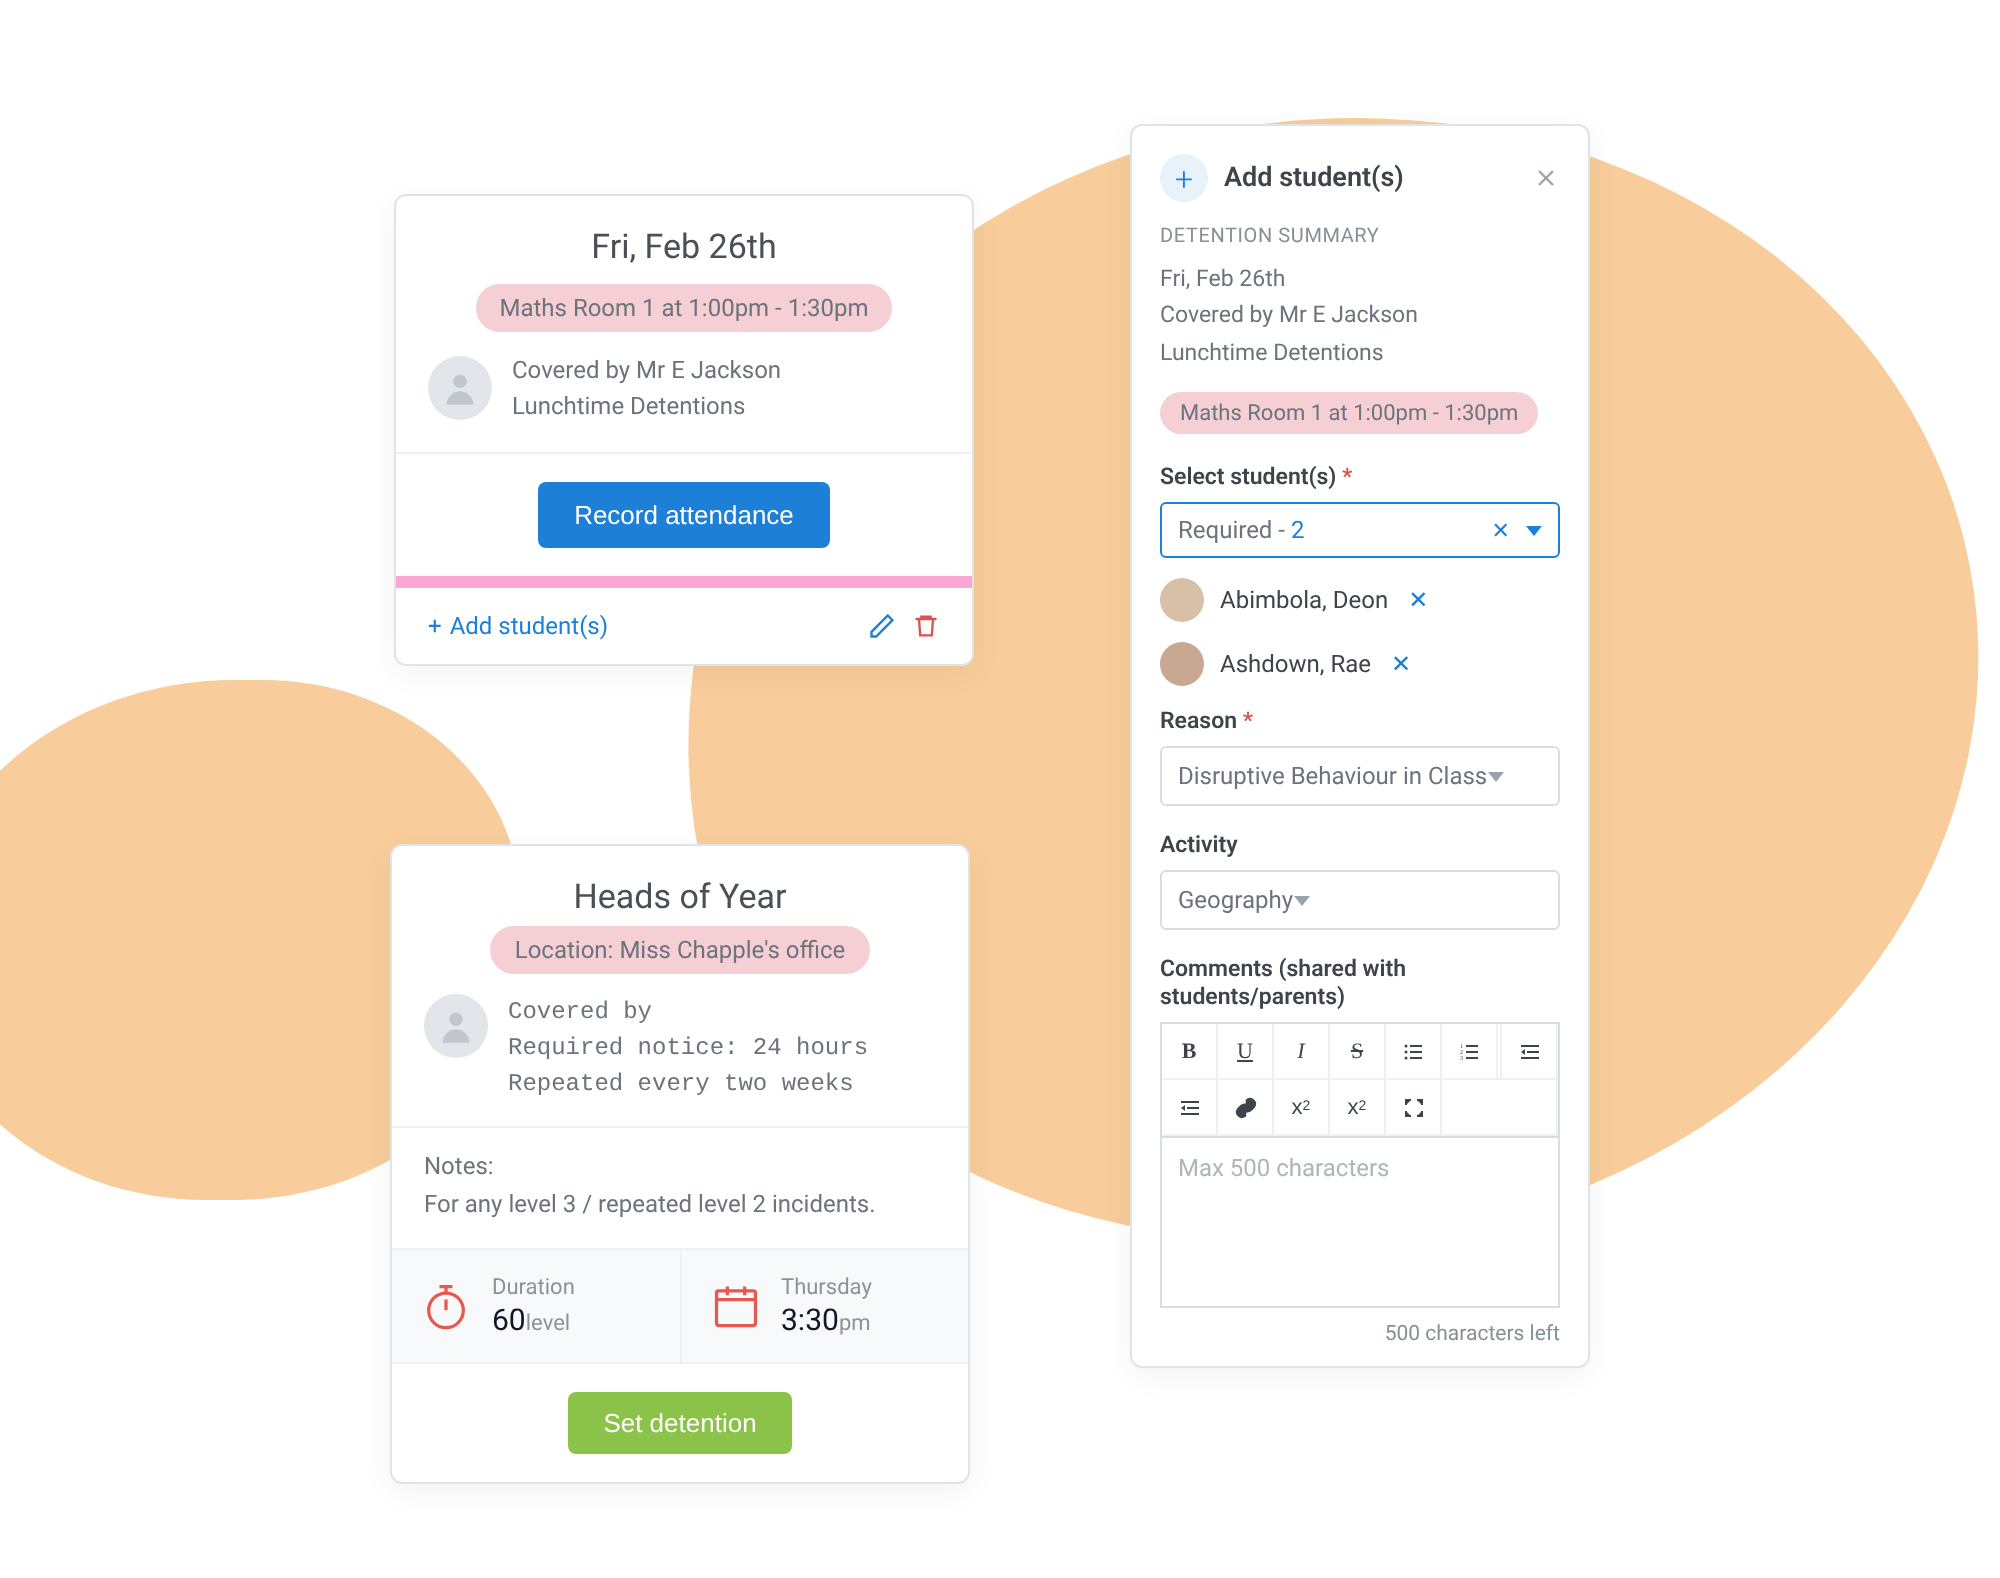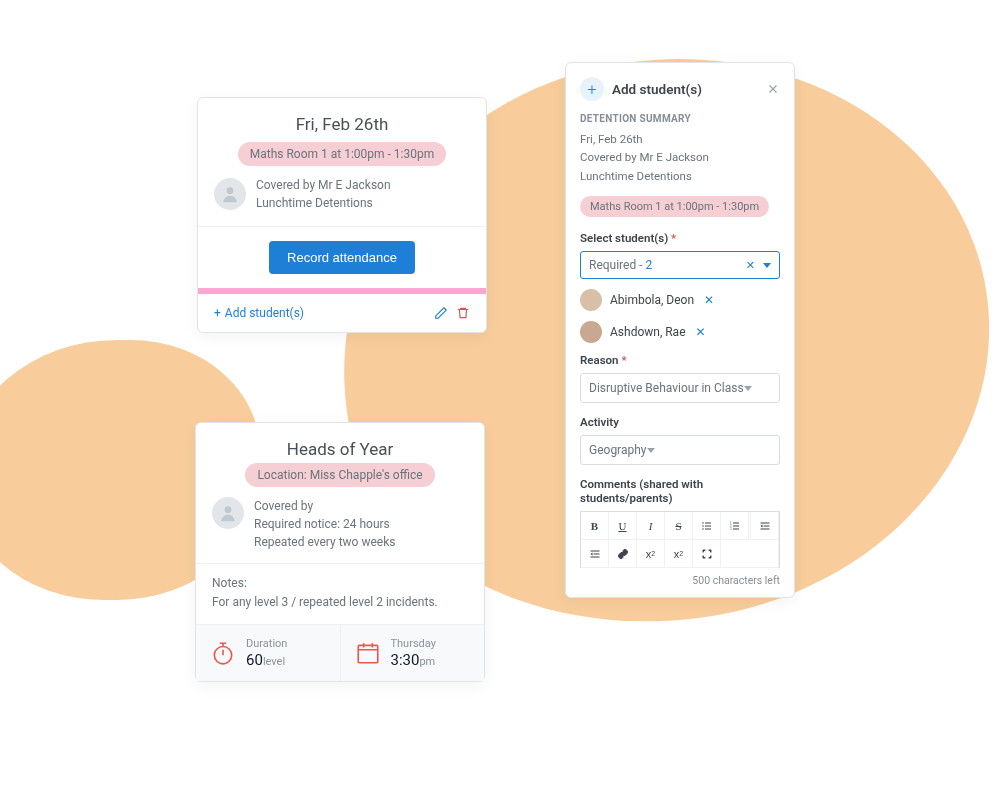"DETENTION SUMMARY" .sec-label { font-weight: 700 -> 400 }
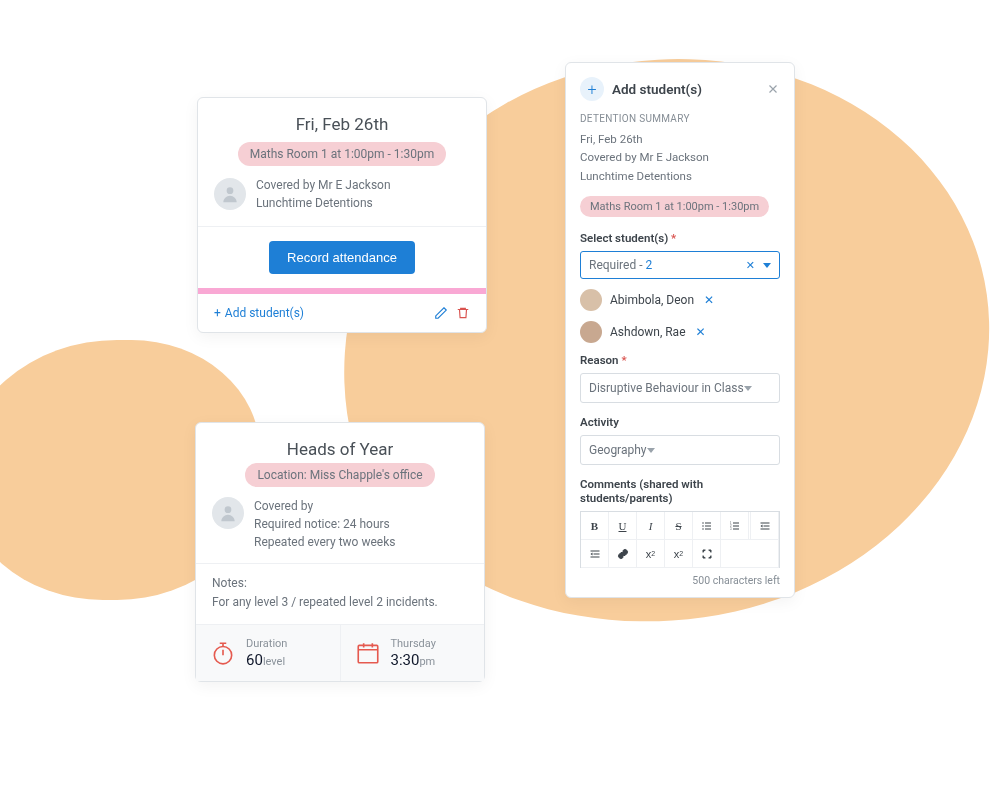"Covered by" .card2 .body { font-family: none -> Liberation Mono, monospace }
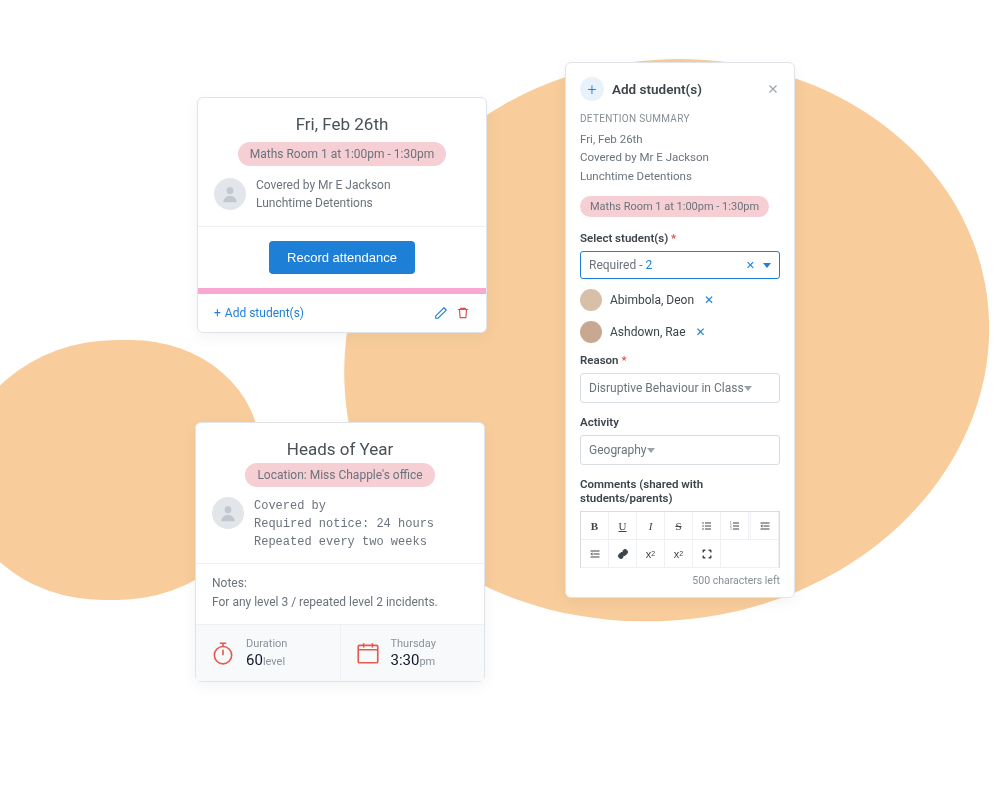"Max 500 characters" div.editor { html: none -> <div>Max 500 characters</div> }
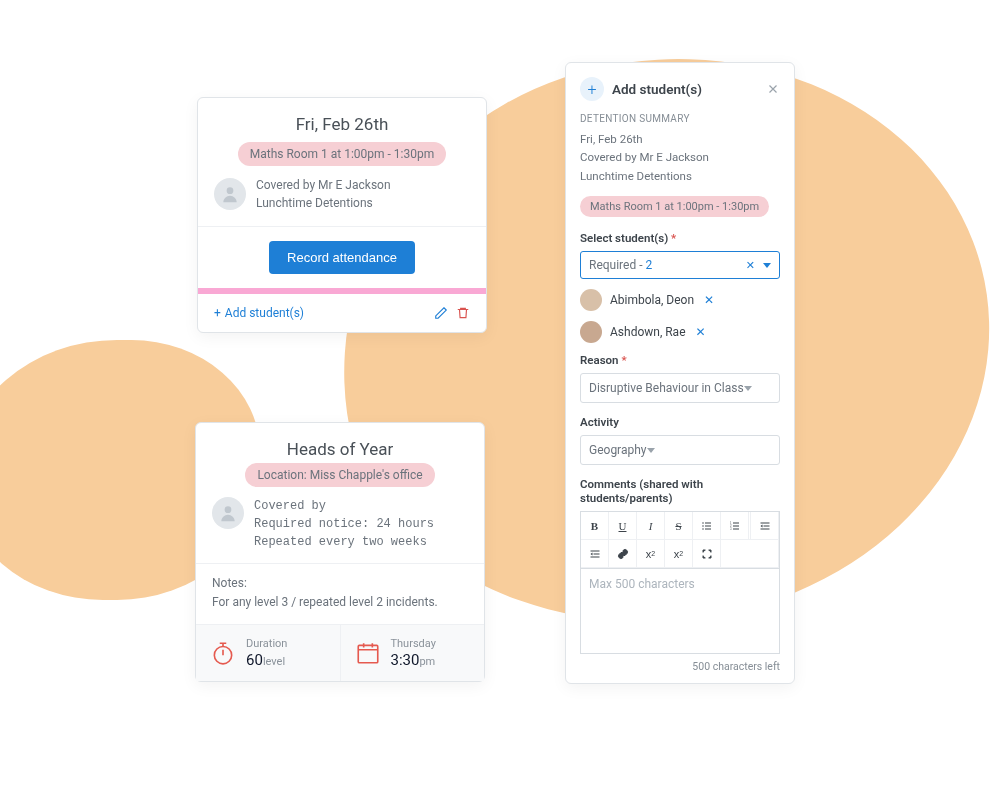"Set detention" div.btnrow2 { html: none -> <div> <button>Set detention</button> </div> }
